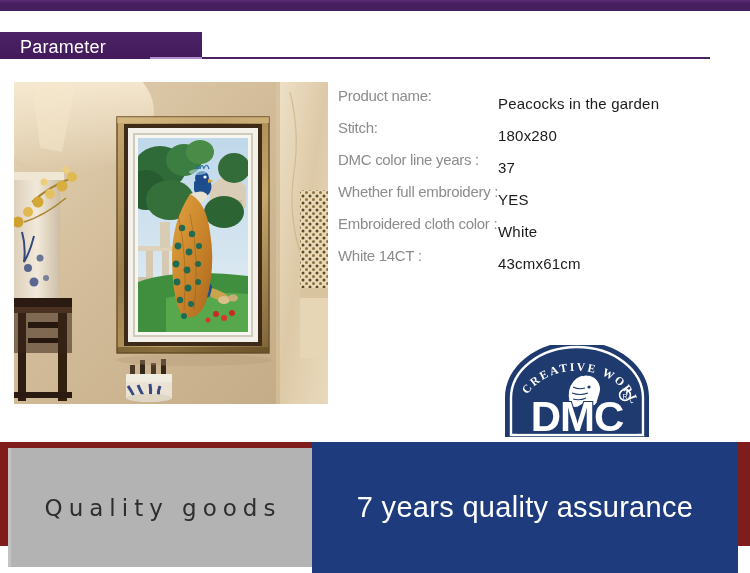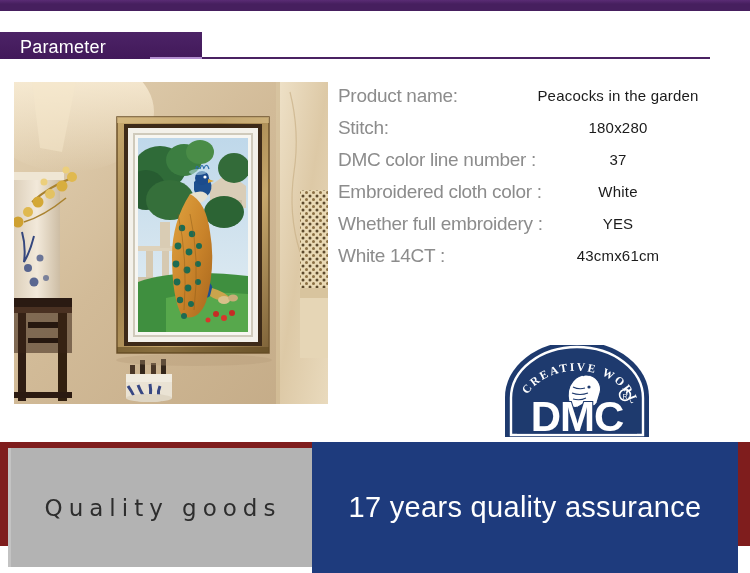"Product name:" .spec-label { font-size: 19px -> 15px }
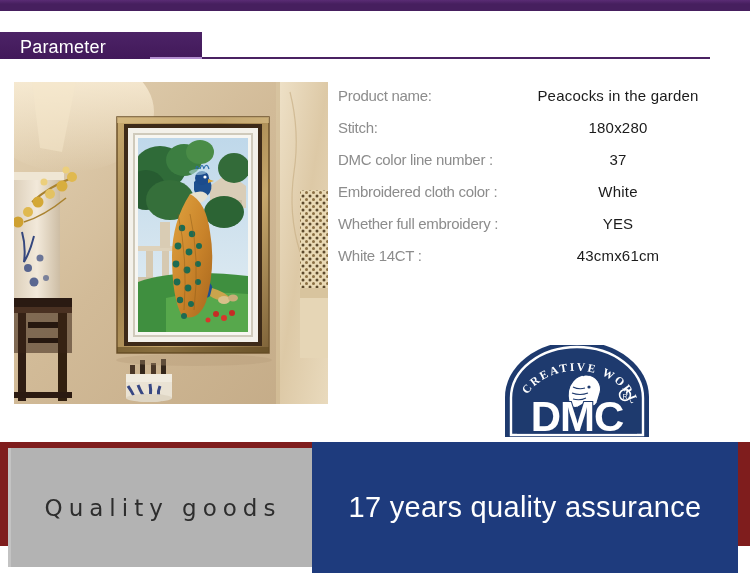"Peacocks in the garden" .spec-value { text-align: center -> left; top: 0 -> 8px }
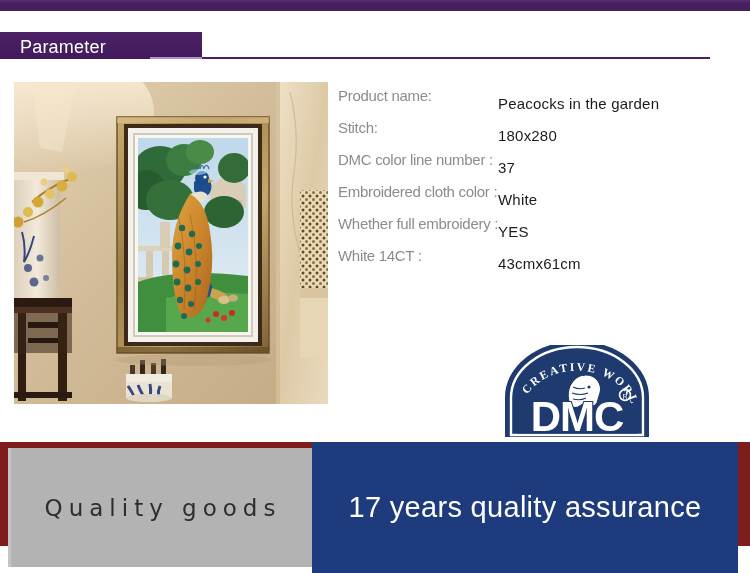"DMC color line number :" span.spec-label { text: number -> years }
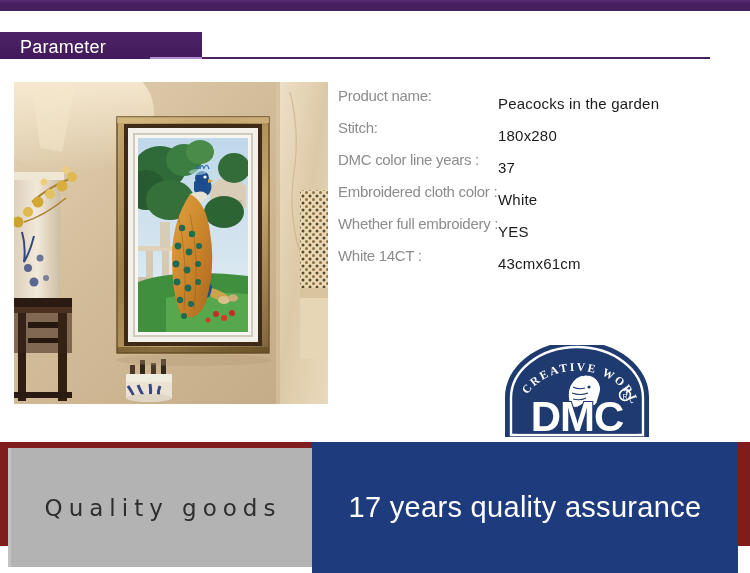"Embroidered cloth color :" div.spec-row { order: before "Whether full embroidery :" -> after "Whether full embroidery :" }
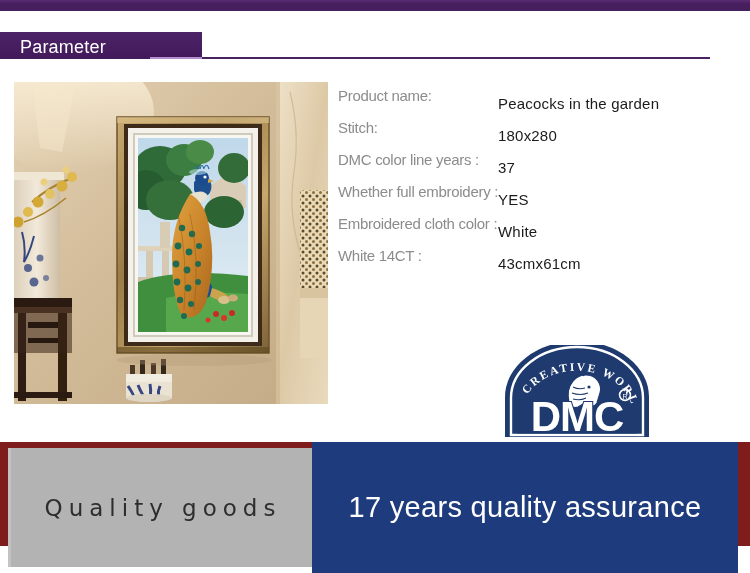"17 years quality assurance" div.banner-blue-text { text: 17 -> 7 }
